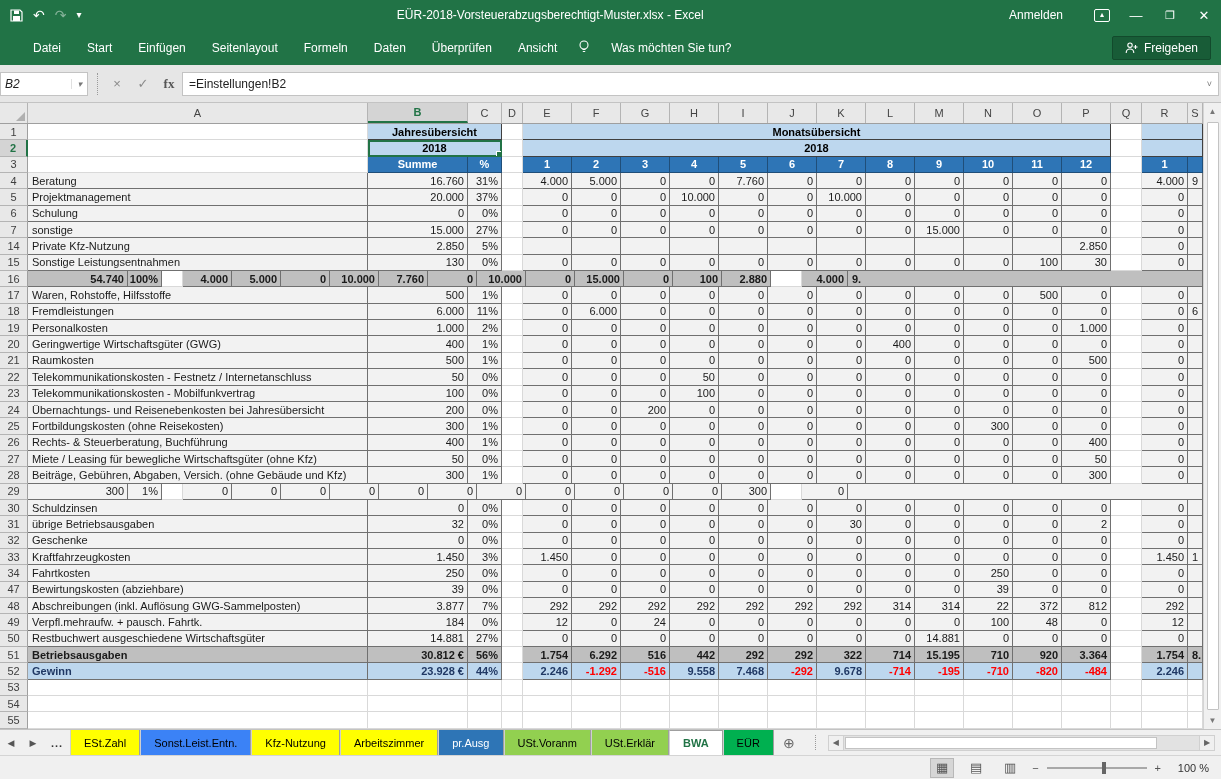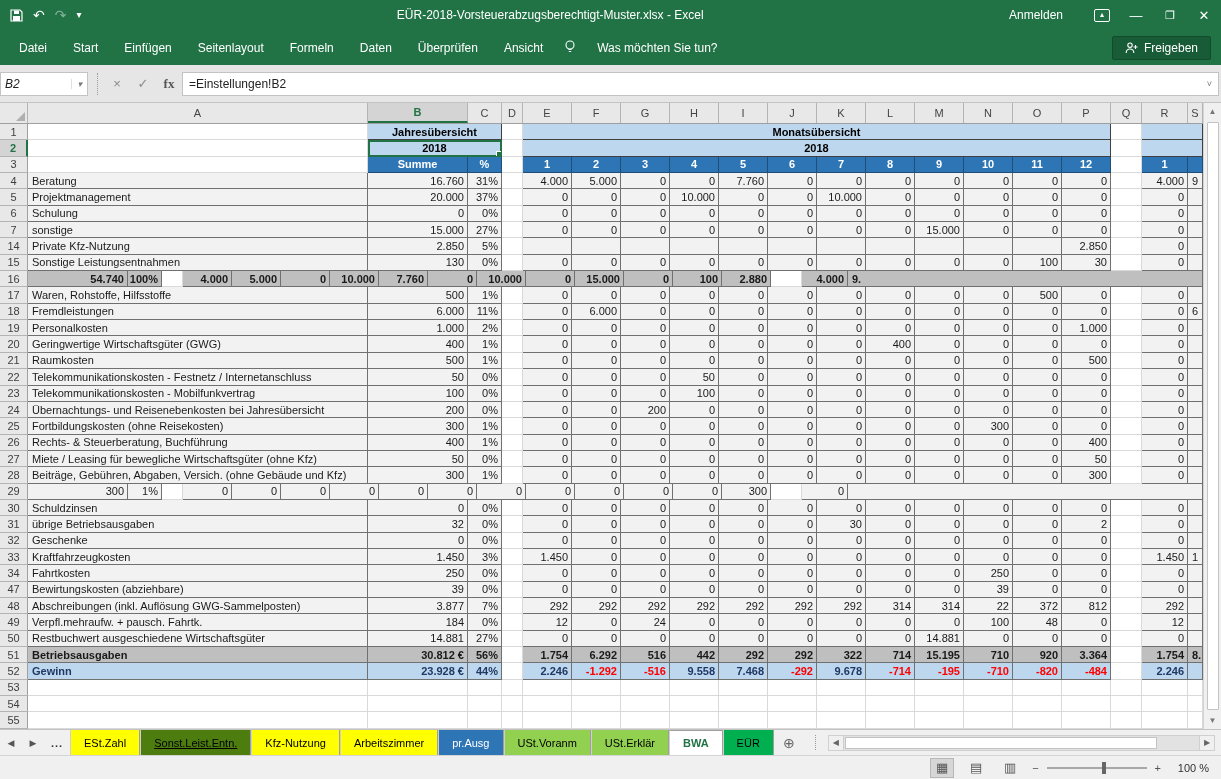"Datei" .ribbon { padding-left: 6px -> 20px }
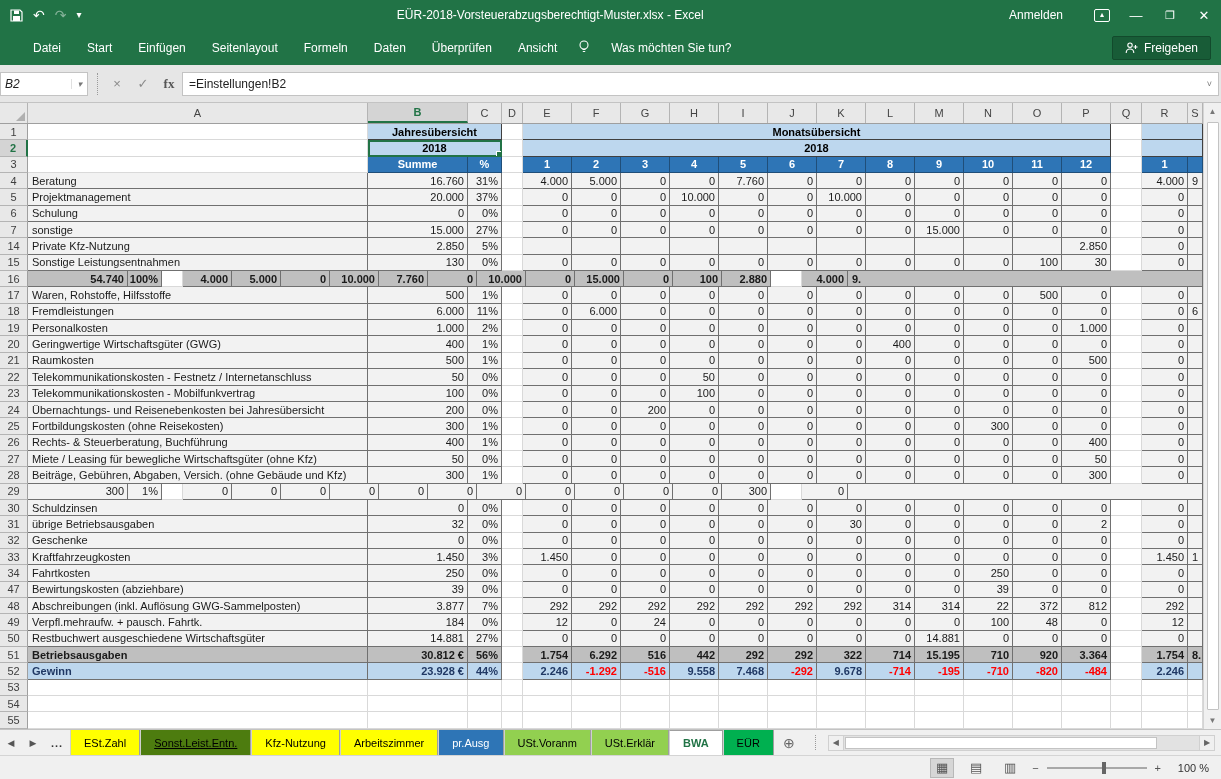"Sonst.Leist.Entn." div.stab { background: #4d7c0f -> #3b82f6; text-decoration: underline -> none }
